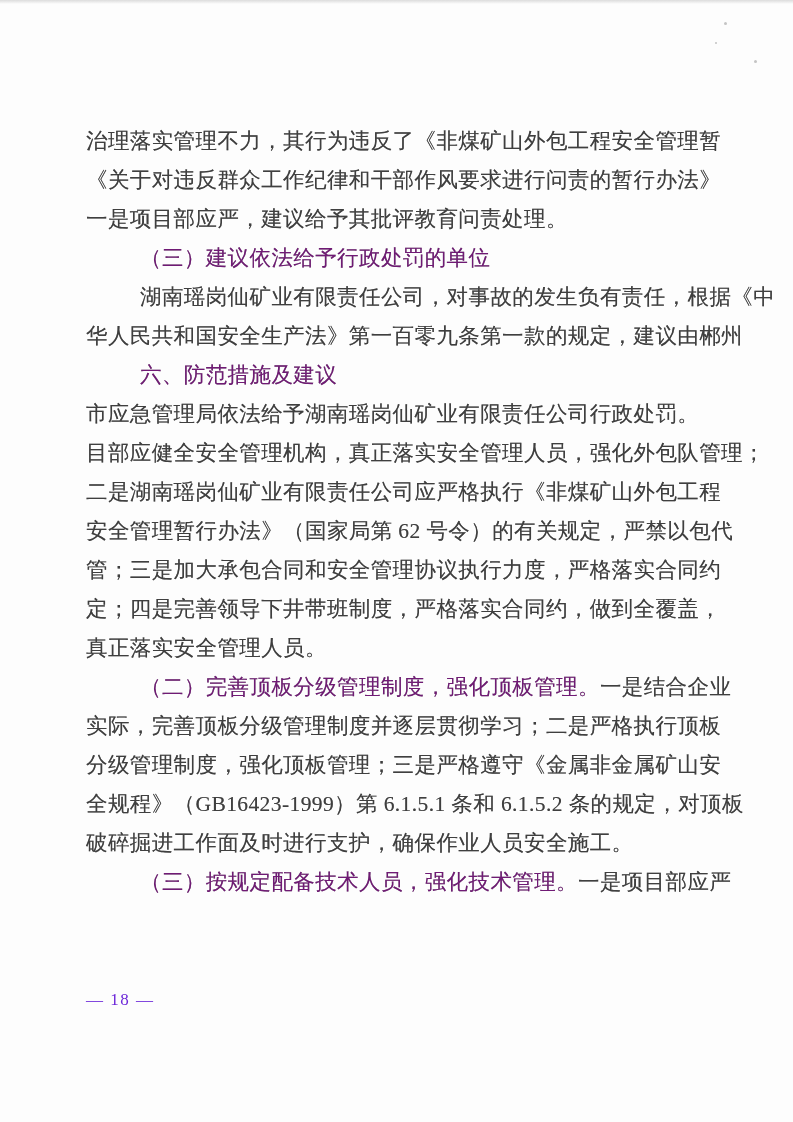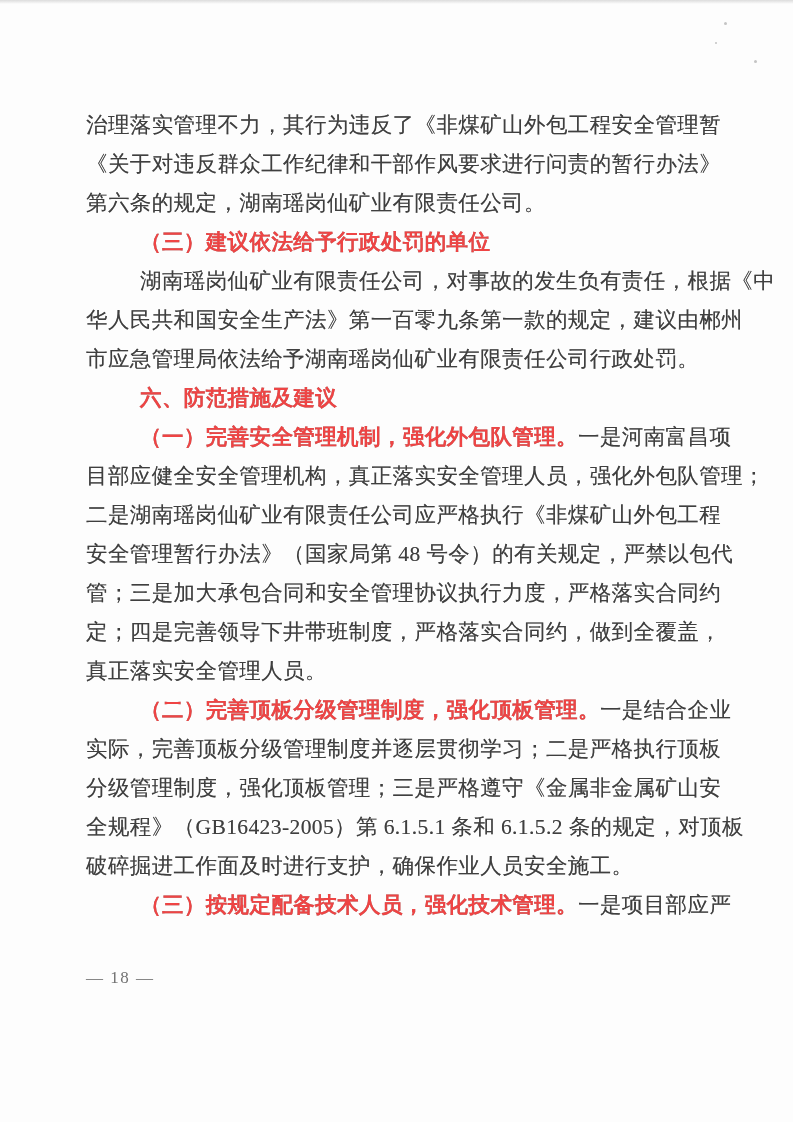"治理落实管理不力，其行为违反了《非煤矿山外包工程安全管理暂" .content { top: 106px -> 122px }
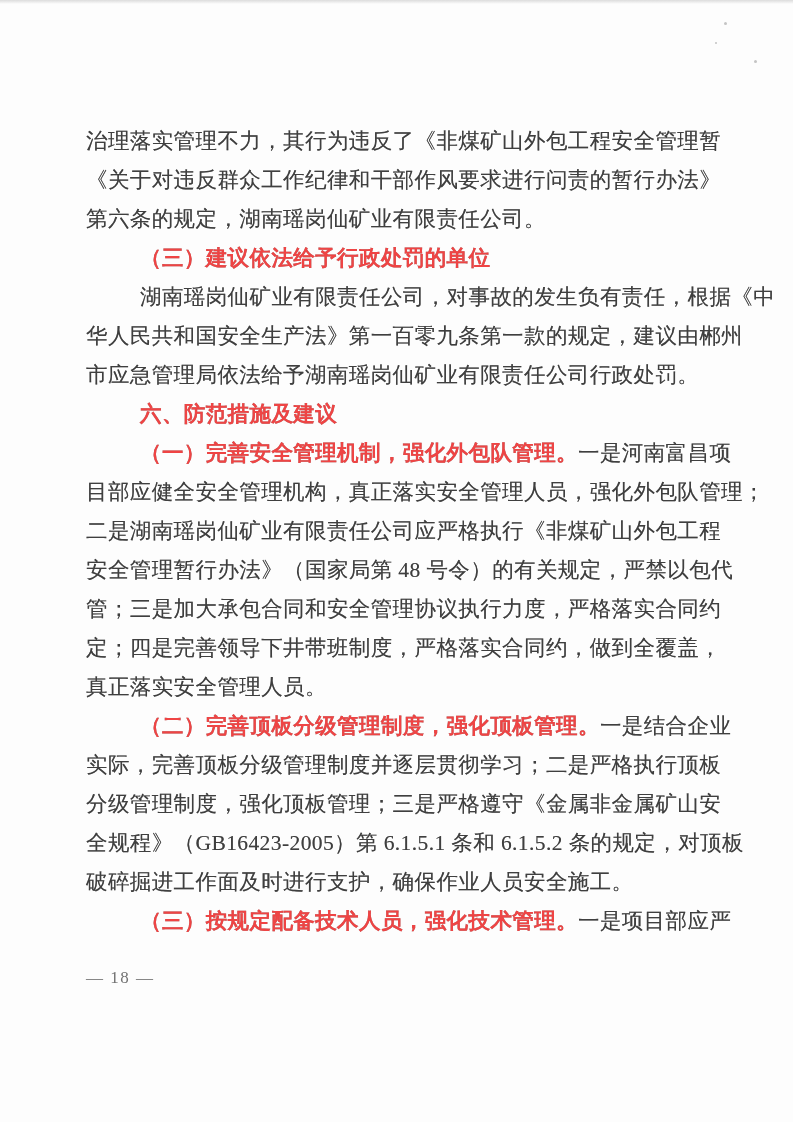"第六条的规定，湖南瑶岗仙矿业有限责任公司。" span { text: 第六条的规定，湖南瑶岗仙矿业有限责任公司 -> 一是项目部应严，建议给予其批评教育问责处理 }
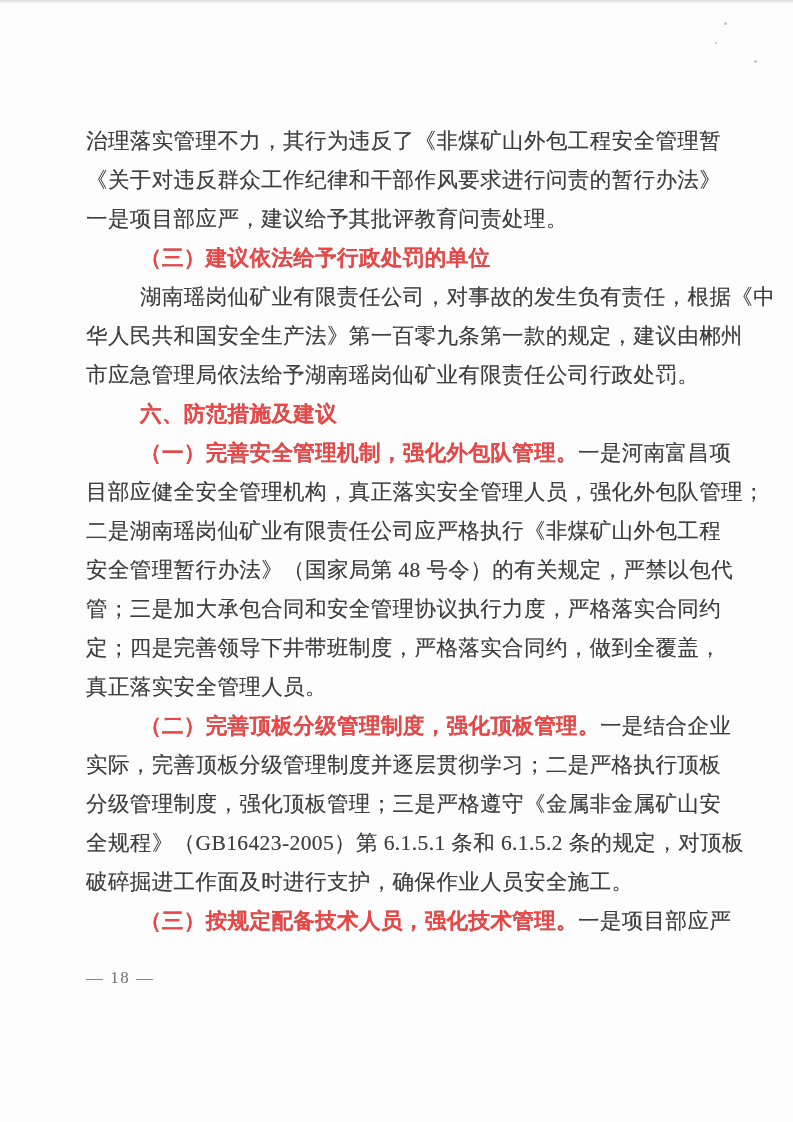"（三）建议依法给予行政处罚的单位" .line b { color: #ef4444 -> #701a75; font-weight: 700 -> 400 }
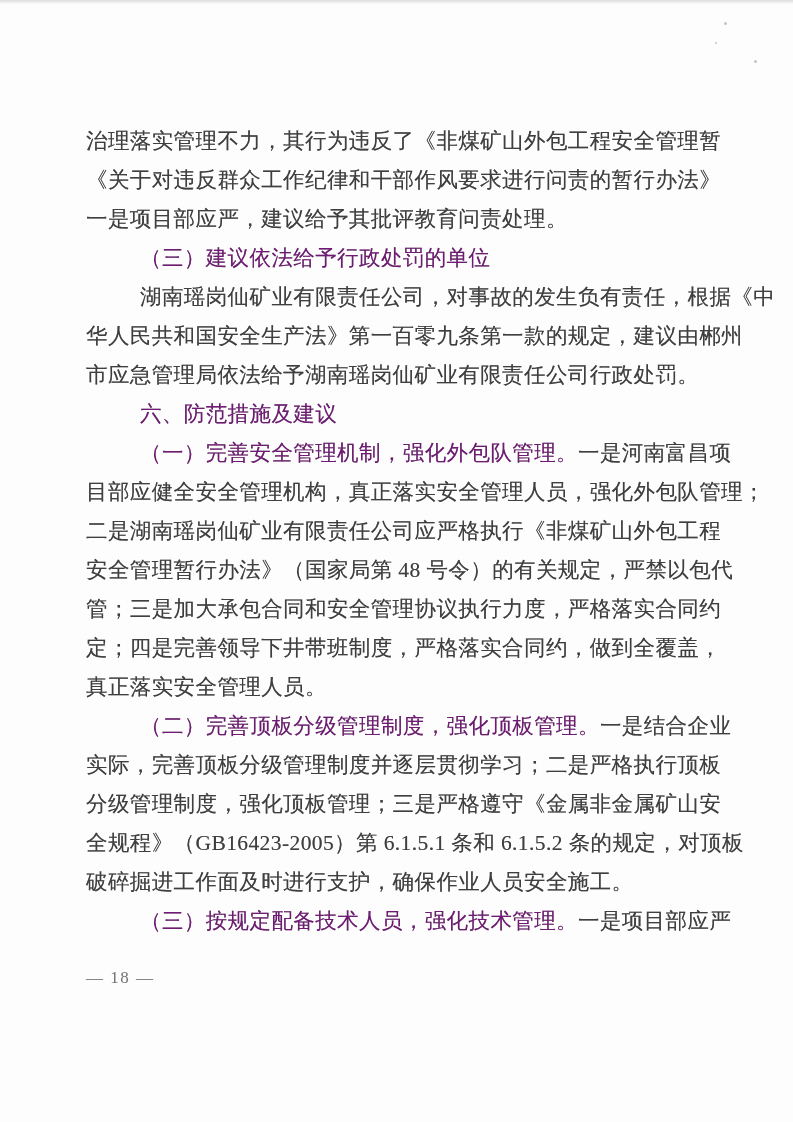"市应急管理局依法给予湖南瑶岗仙矿业有限责任公司行政处罚。" div.line { order: before "六、防范措施及建议" -> after "六、防范措施及建议" }
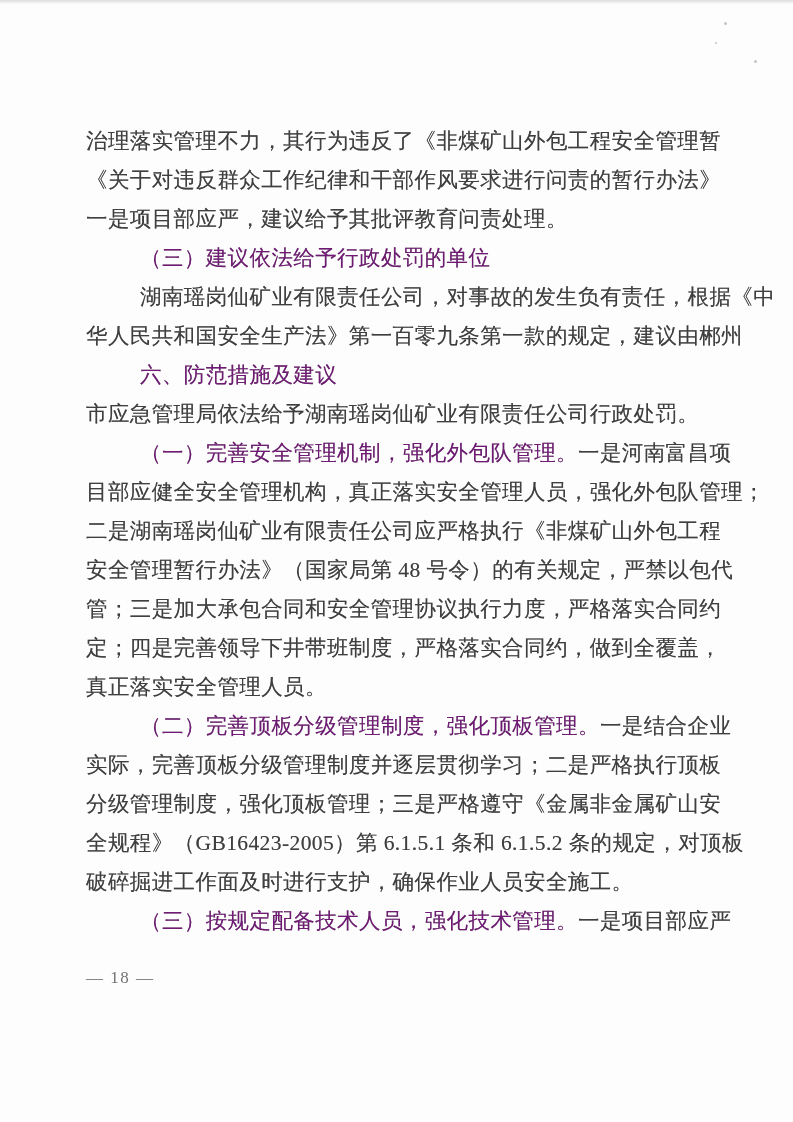"（一）完善安全管理机制，强化外包队管理。一是河南富昌项" div.line { html: <div><b>（一）完善安全管理机制，强化外包队管理。</b><span>一是河南富昌项</span></div> -> none }
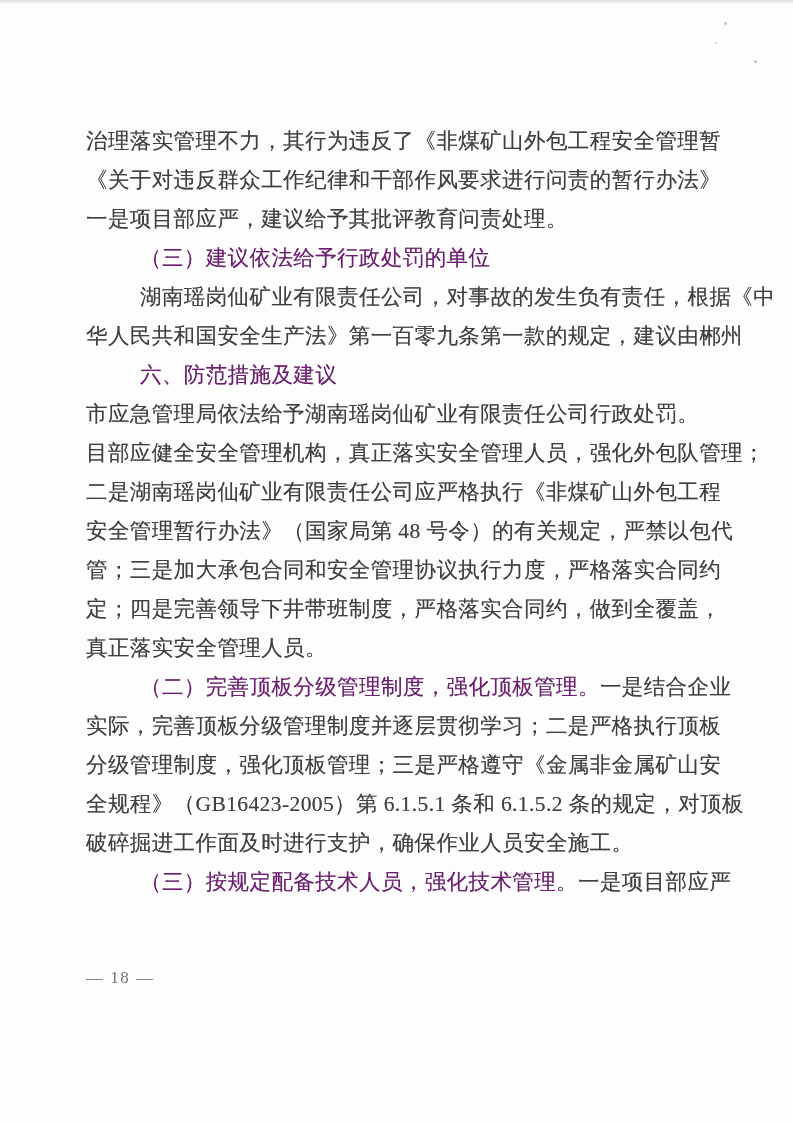"安全管理暂行办法》（国家局第 48 号令）的有关规定，严禁以包代" span { text: 48 -> 62 }
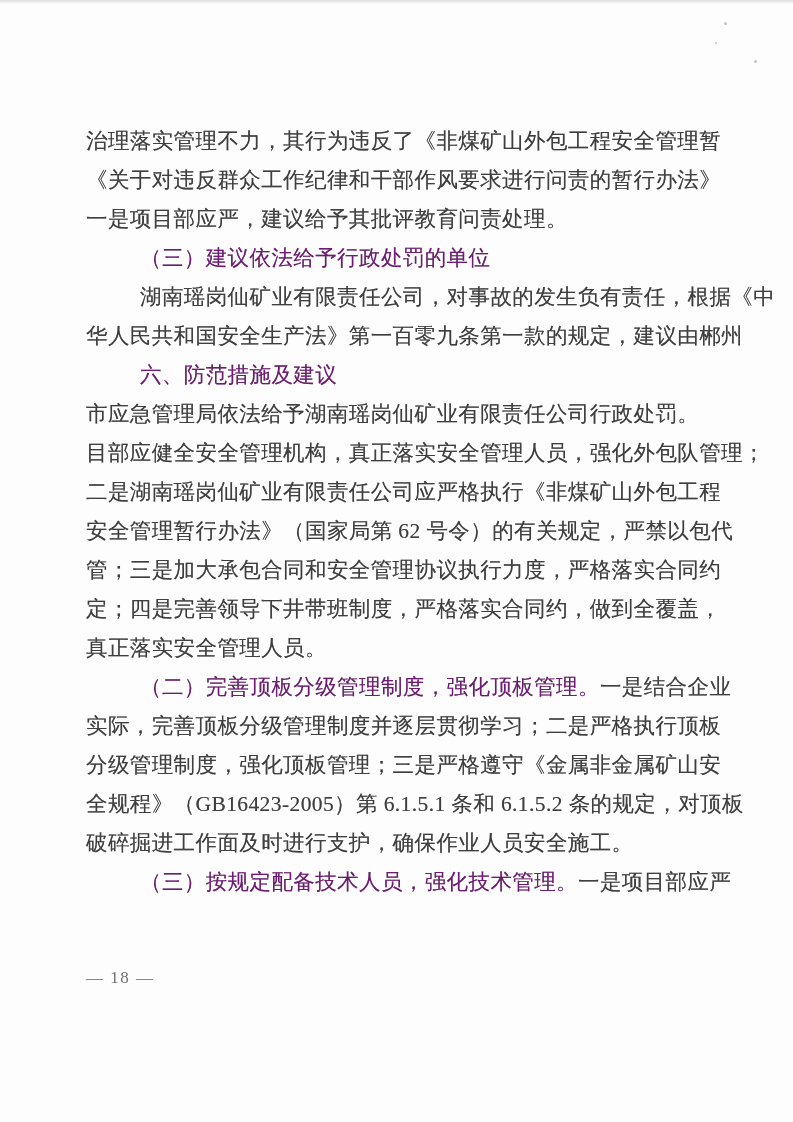"全规程》（GB16423-2005）第 6.1.5.1 条和 6.1.5.2" span { text: GB16423-2005 -> GB16423-1999 }
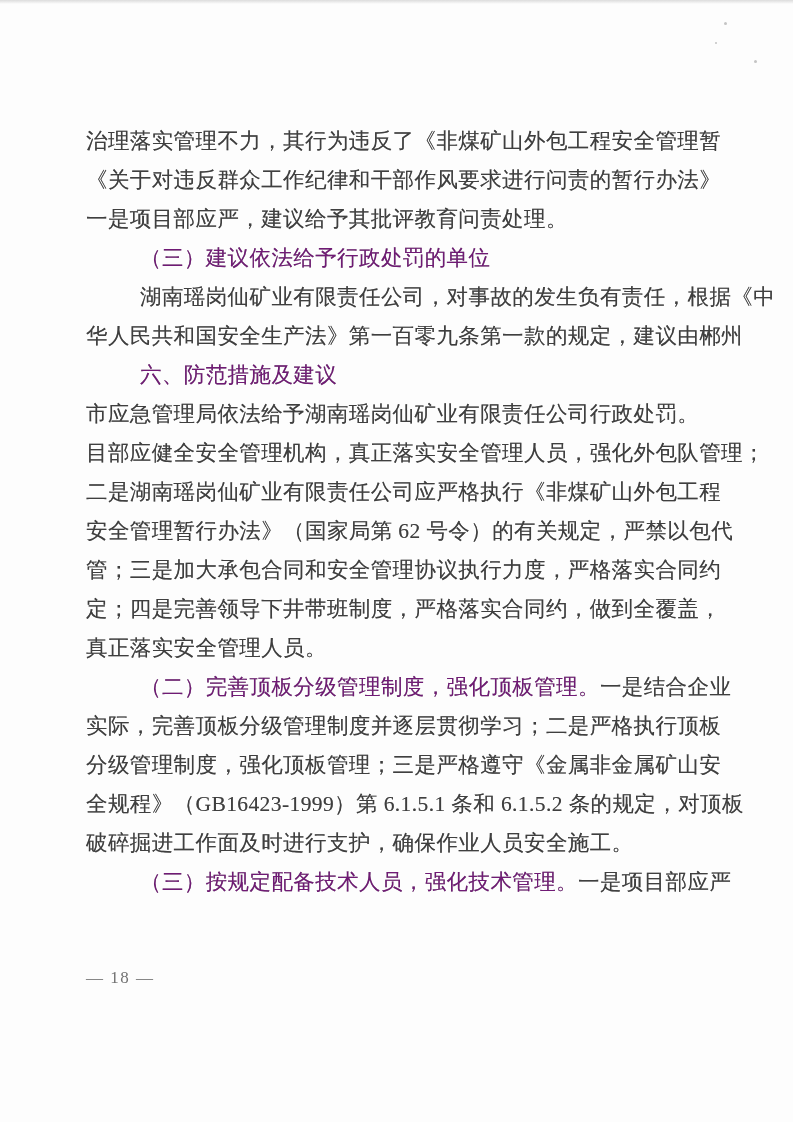"— 18 —" .pagenum { color: #737373 -> #6d28d9; top: 968px -> 990px }
